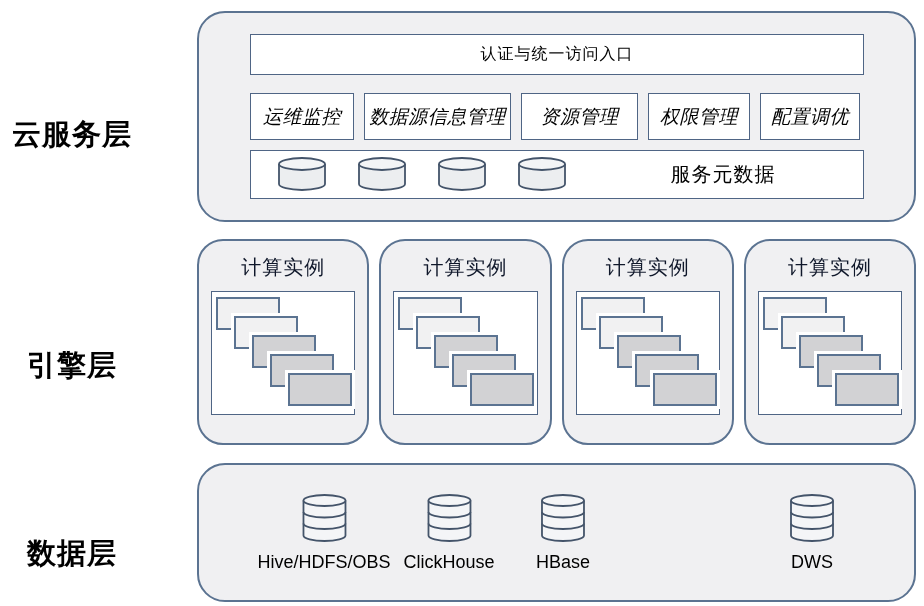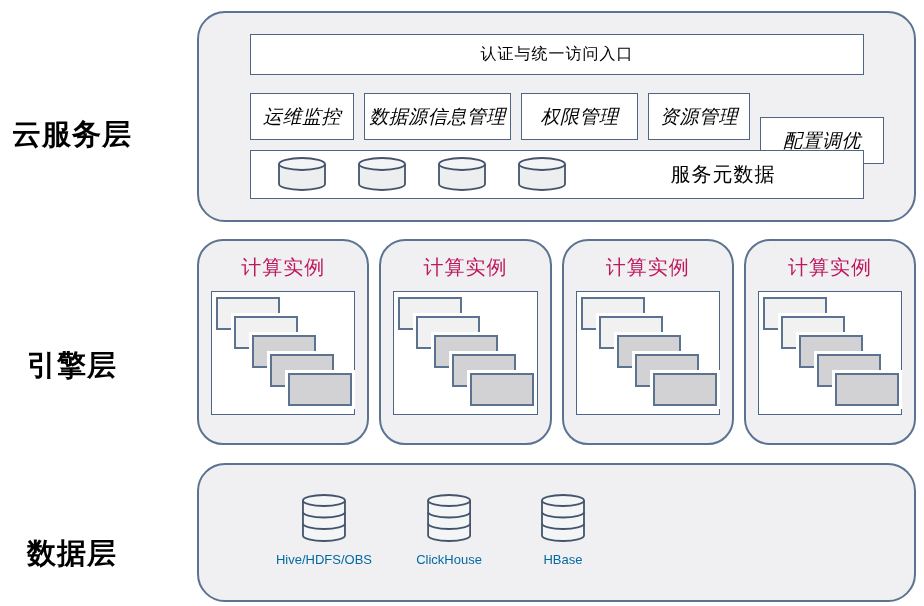"权限管理" div.white-box { order: before "资源管理" -> after "资源管理" }
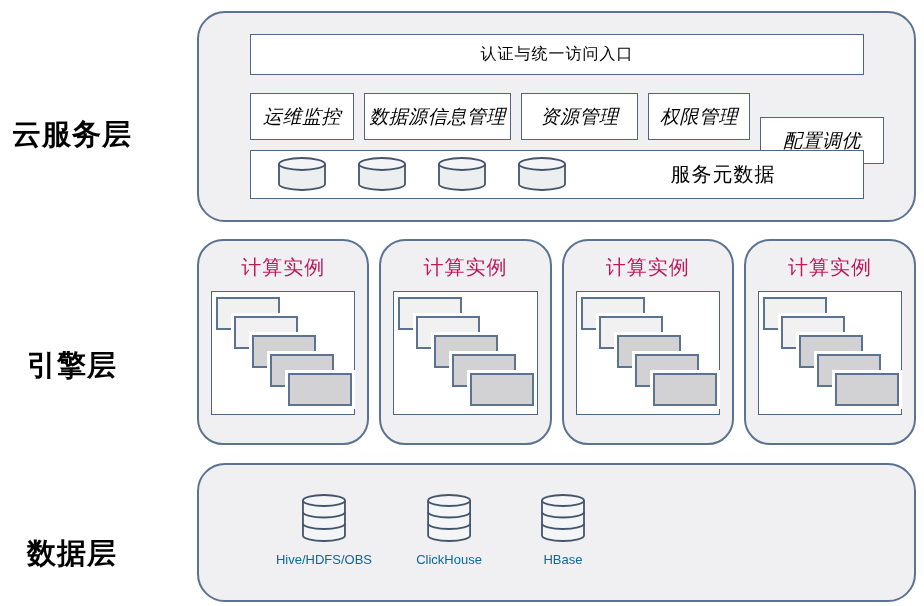"配置调优" .mgmt-box:nth-child(5) { margin-top: 24px -> none; width: 124px -> 100px }
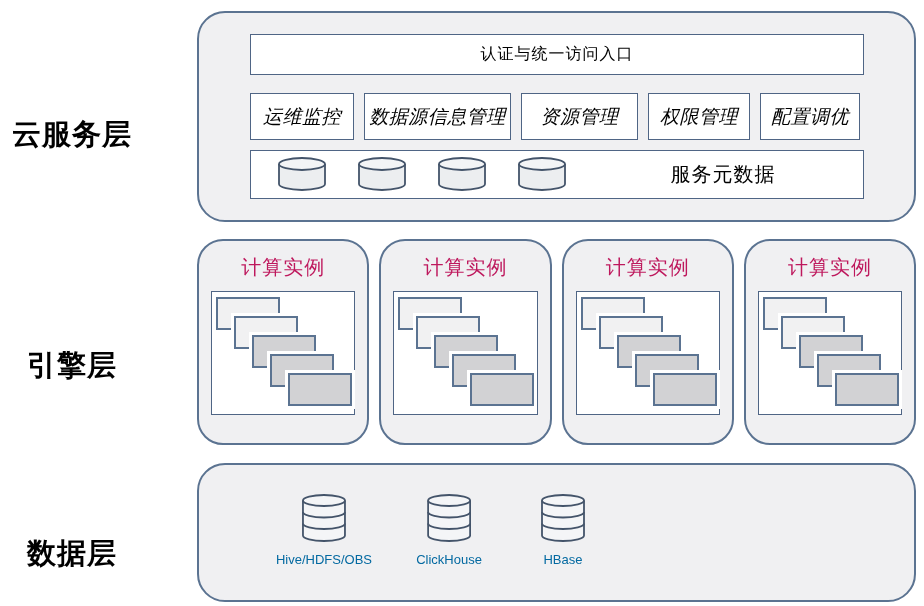"计算实例" .instance-title { color: #be185d -> #0f172a }
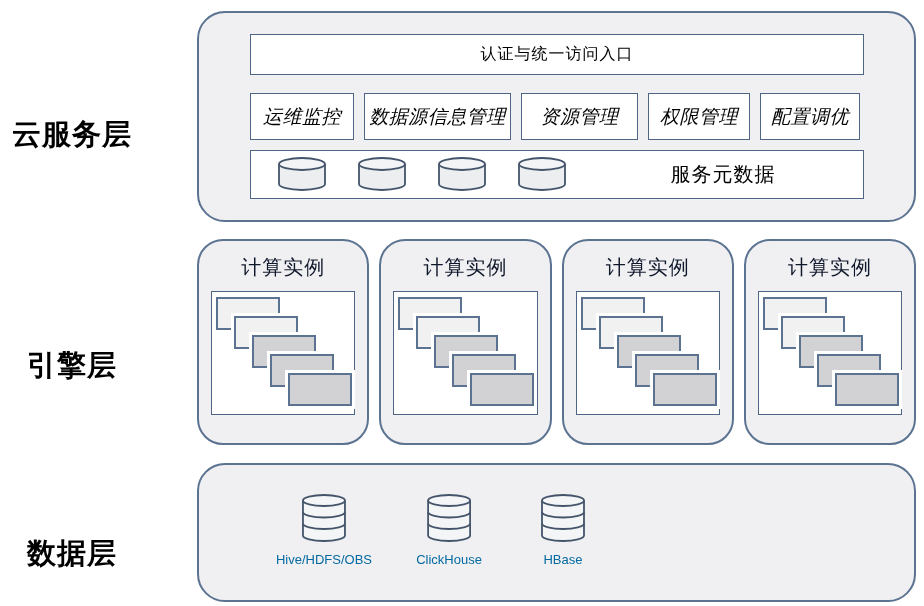"Hive/HDFS/OBS" .db-label { color: #0369a1 -> #000000; font-size: 13px -> 18px }
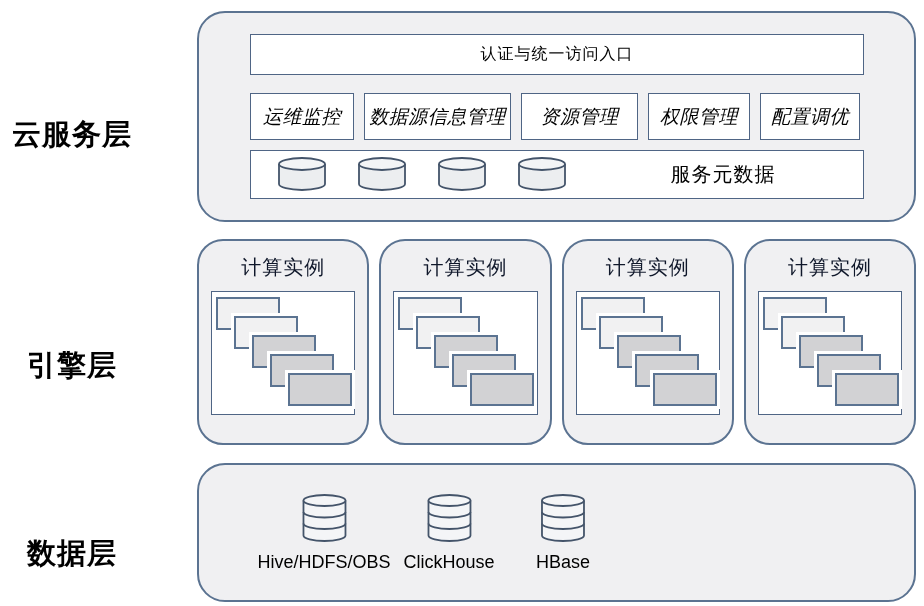"DWS" div.db-item { html: none -> <div> <svg> <use></use> </svg> <div>DWS</div> </div> }
